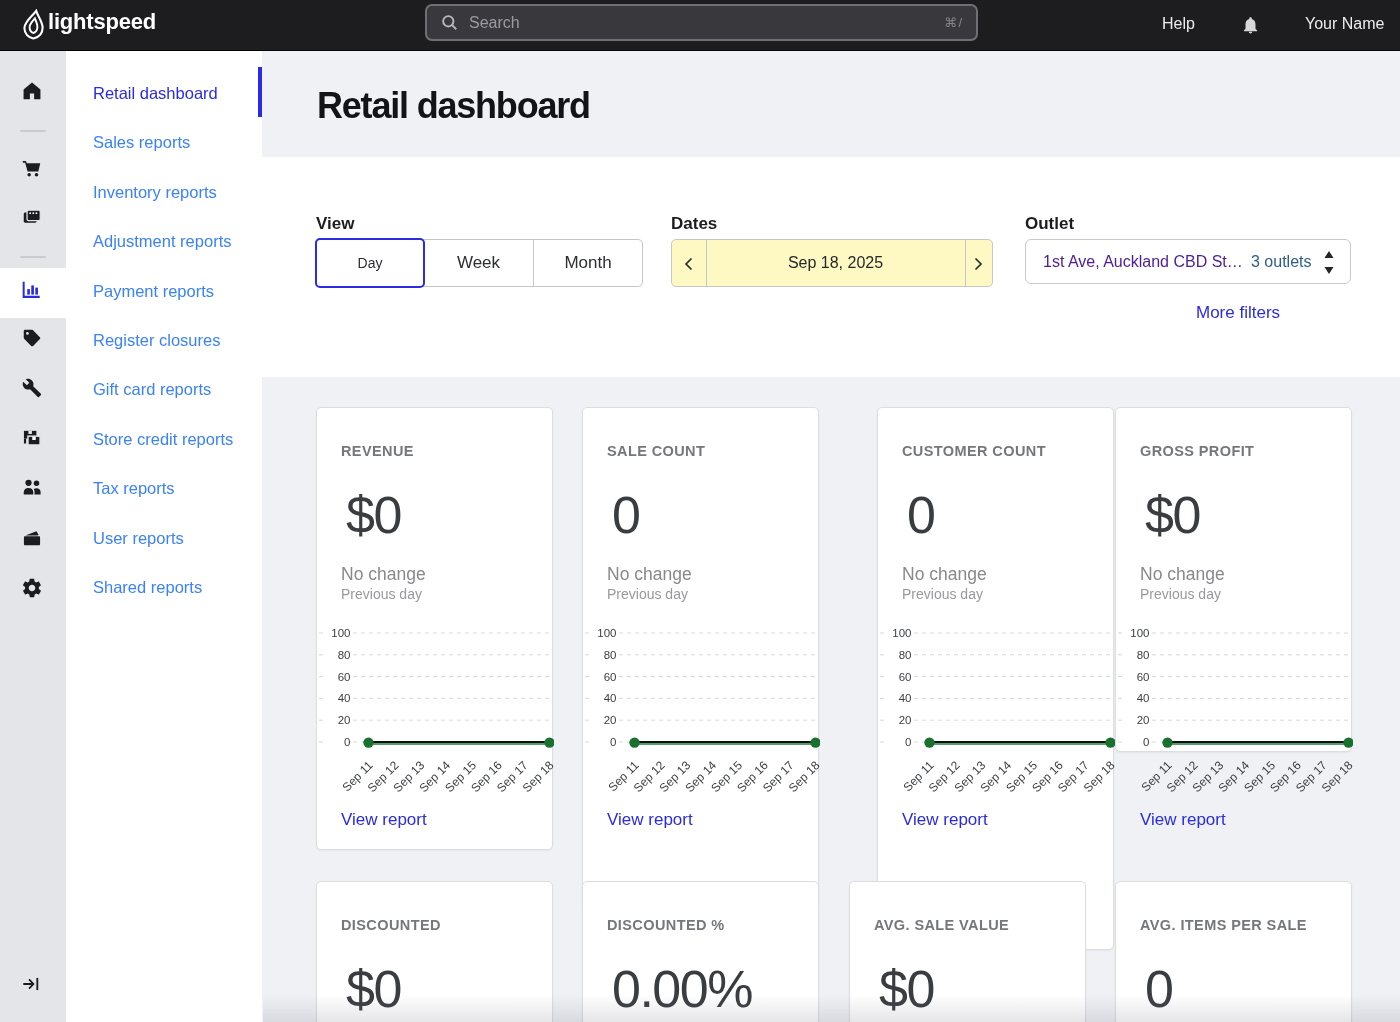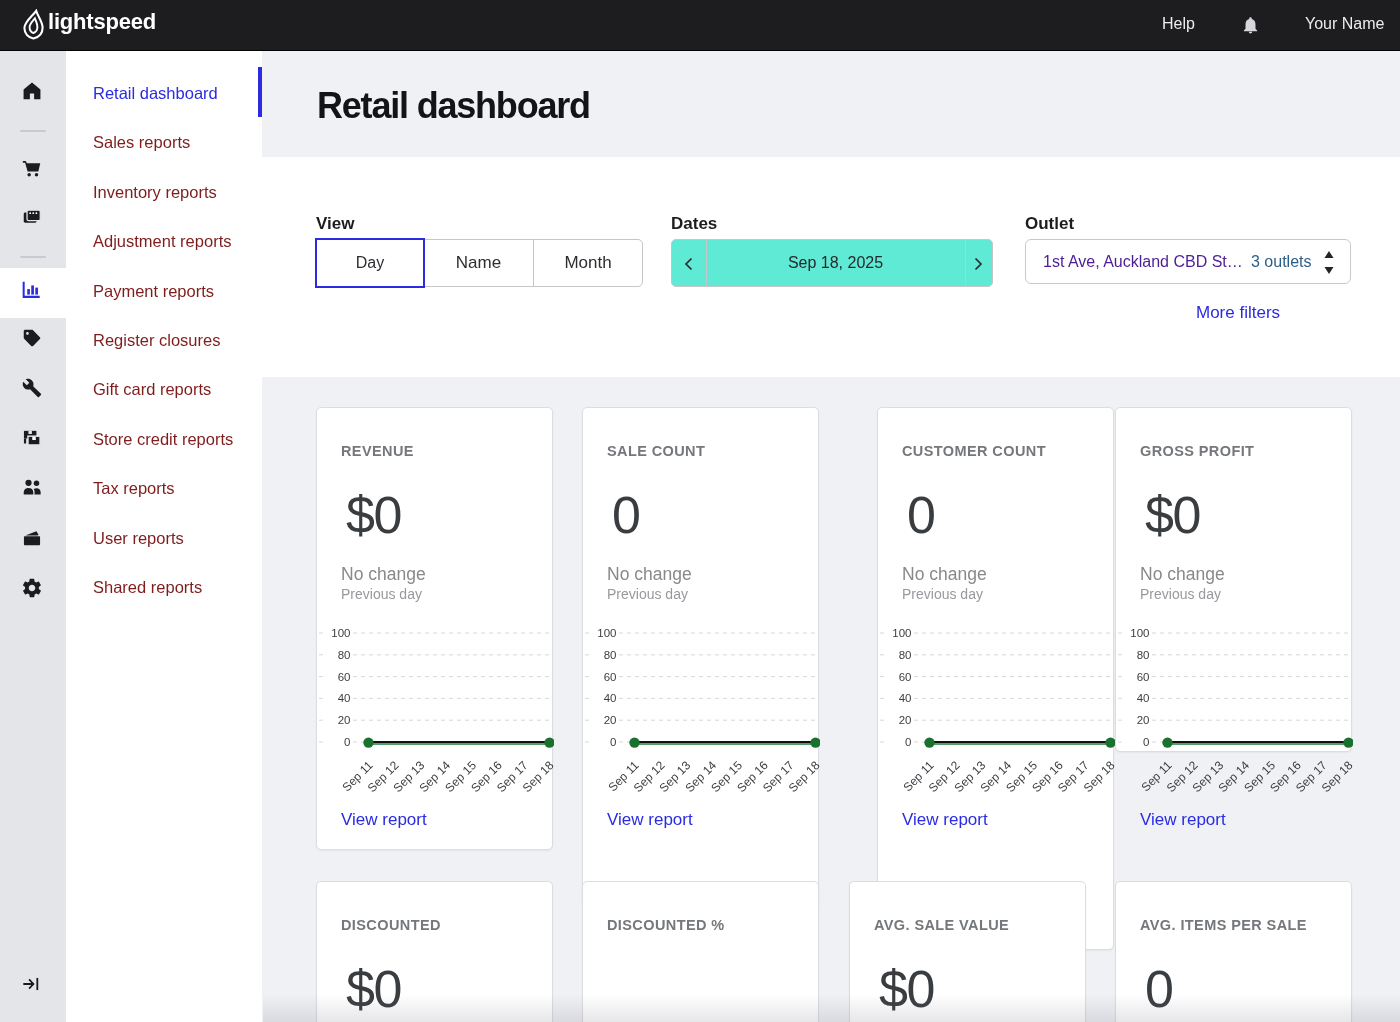"Search" div.search { html: none -> <div> <svg> <circle></circle> <line></line> </svg> <span>Search</span> <span>⌘ /</span> </div> }
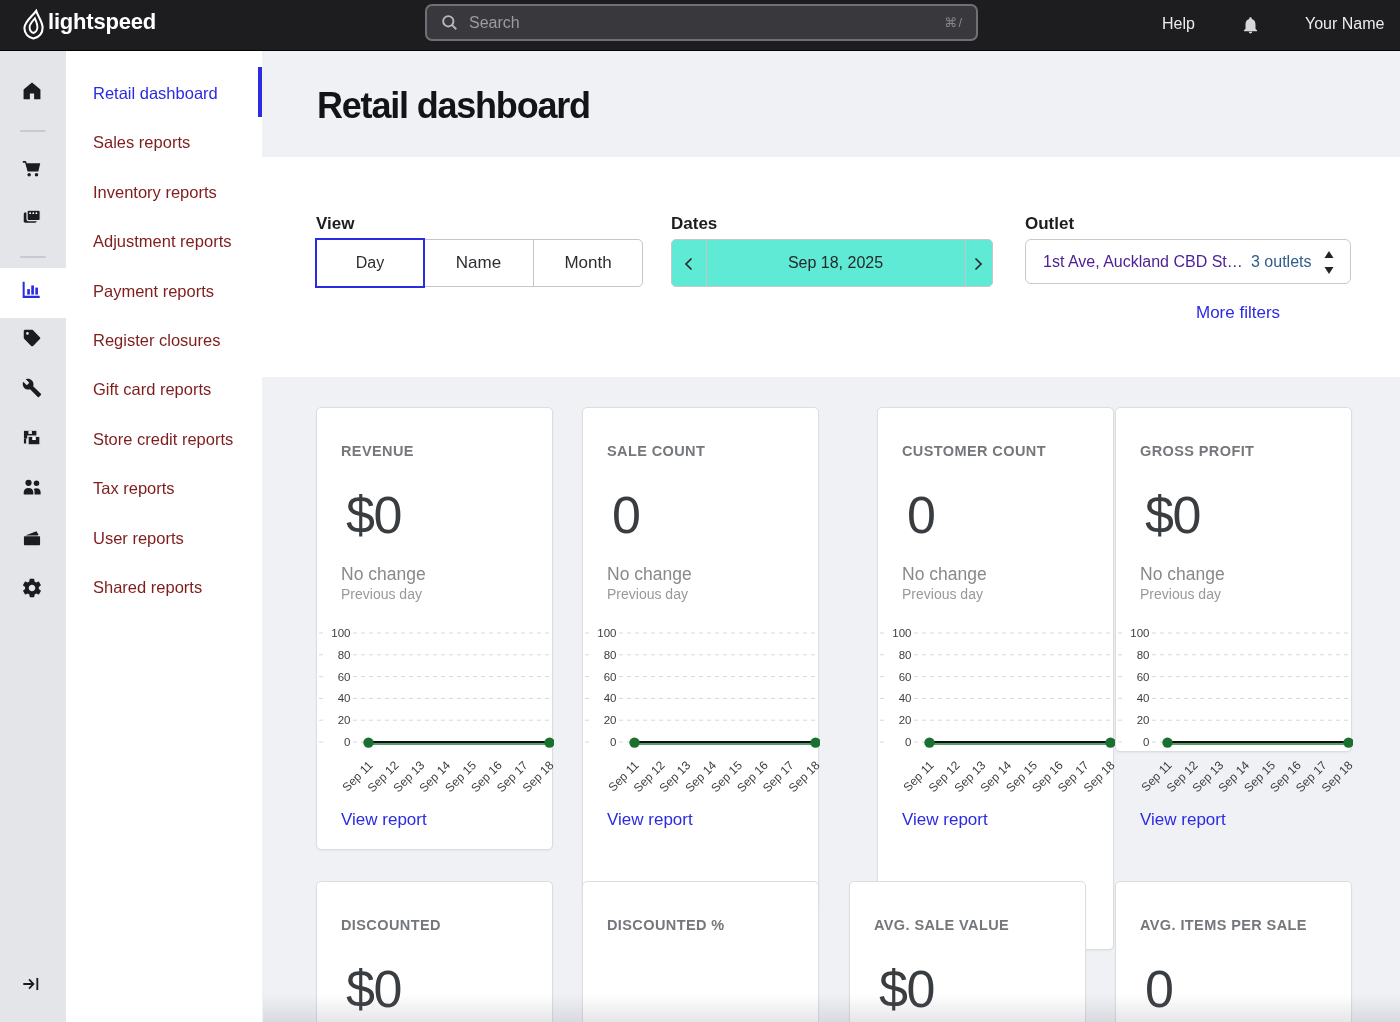"Sales reports" .mitem { color: #7f1d1d -> #3b82f6 }
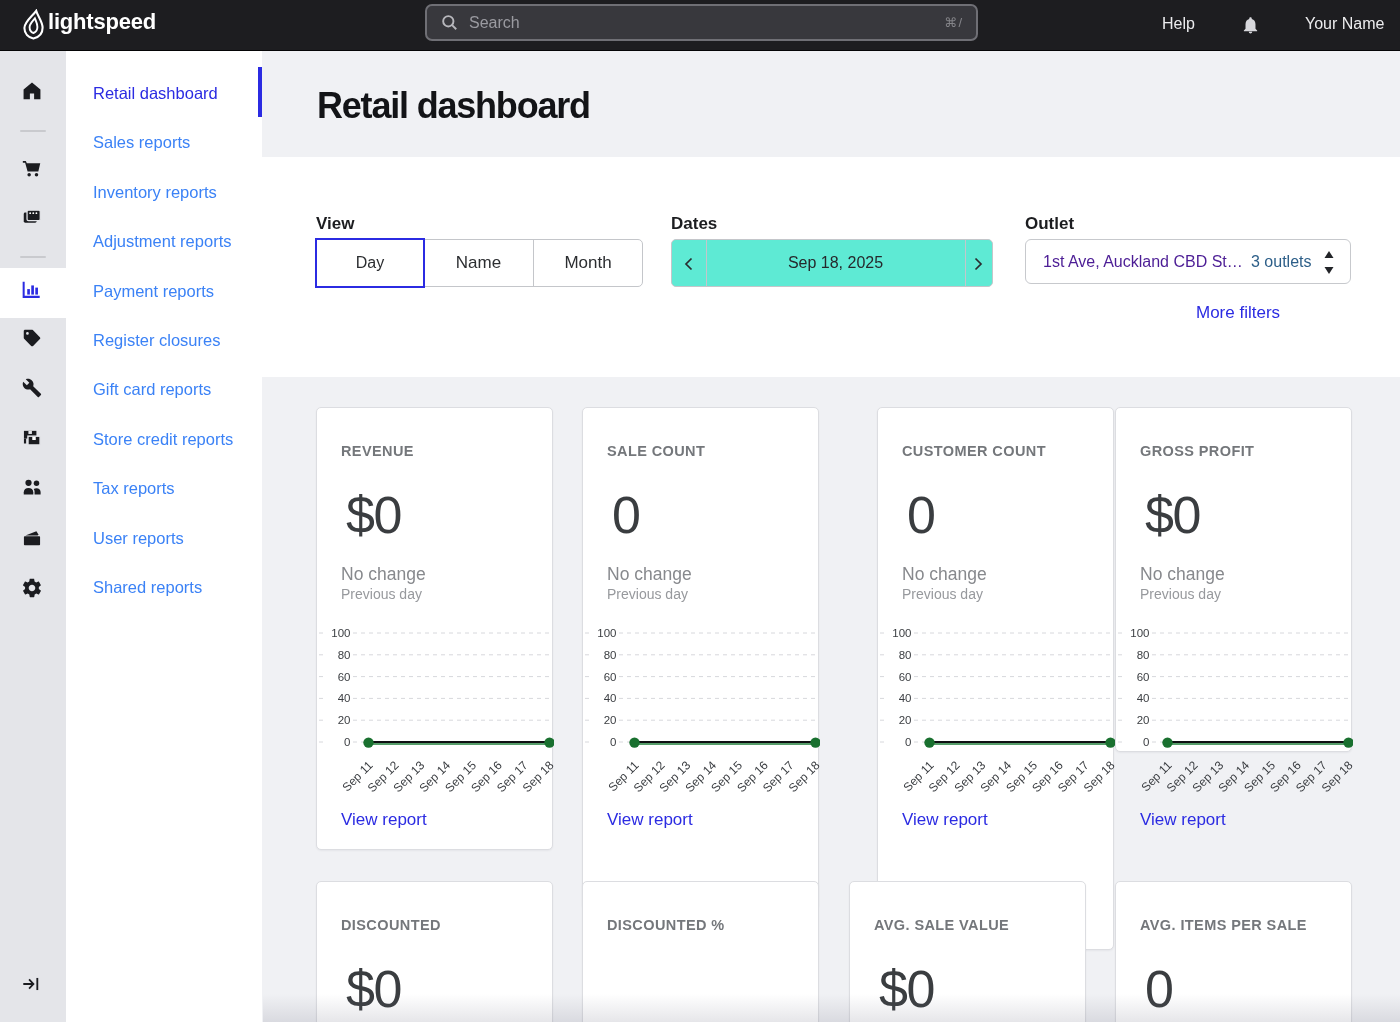"Day" .segday { border-radius: 0 -> 5px; font-size: 16px -> 14px }
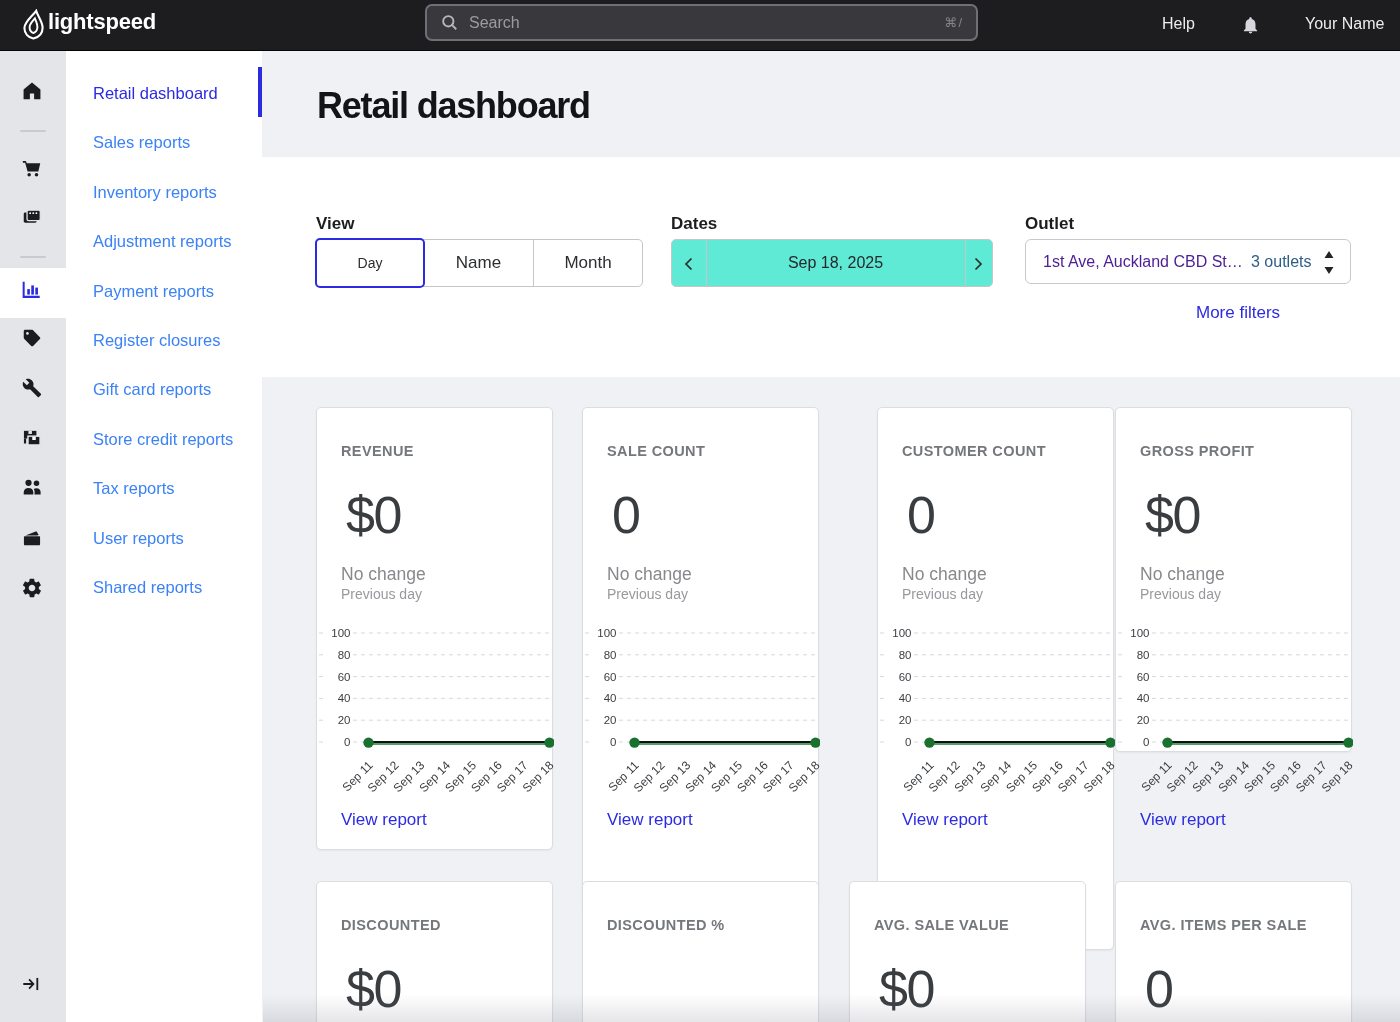"Name" div.segtxt { text: Name -> Week }
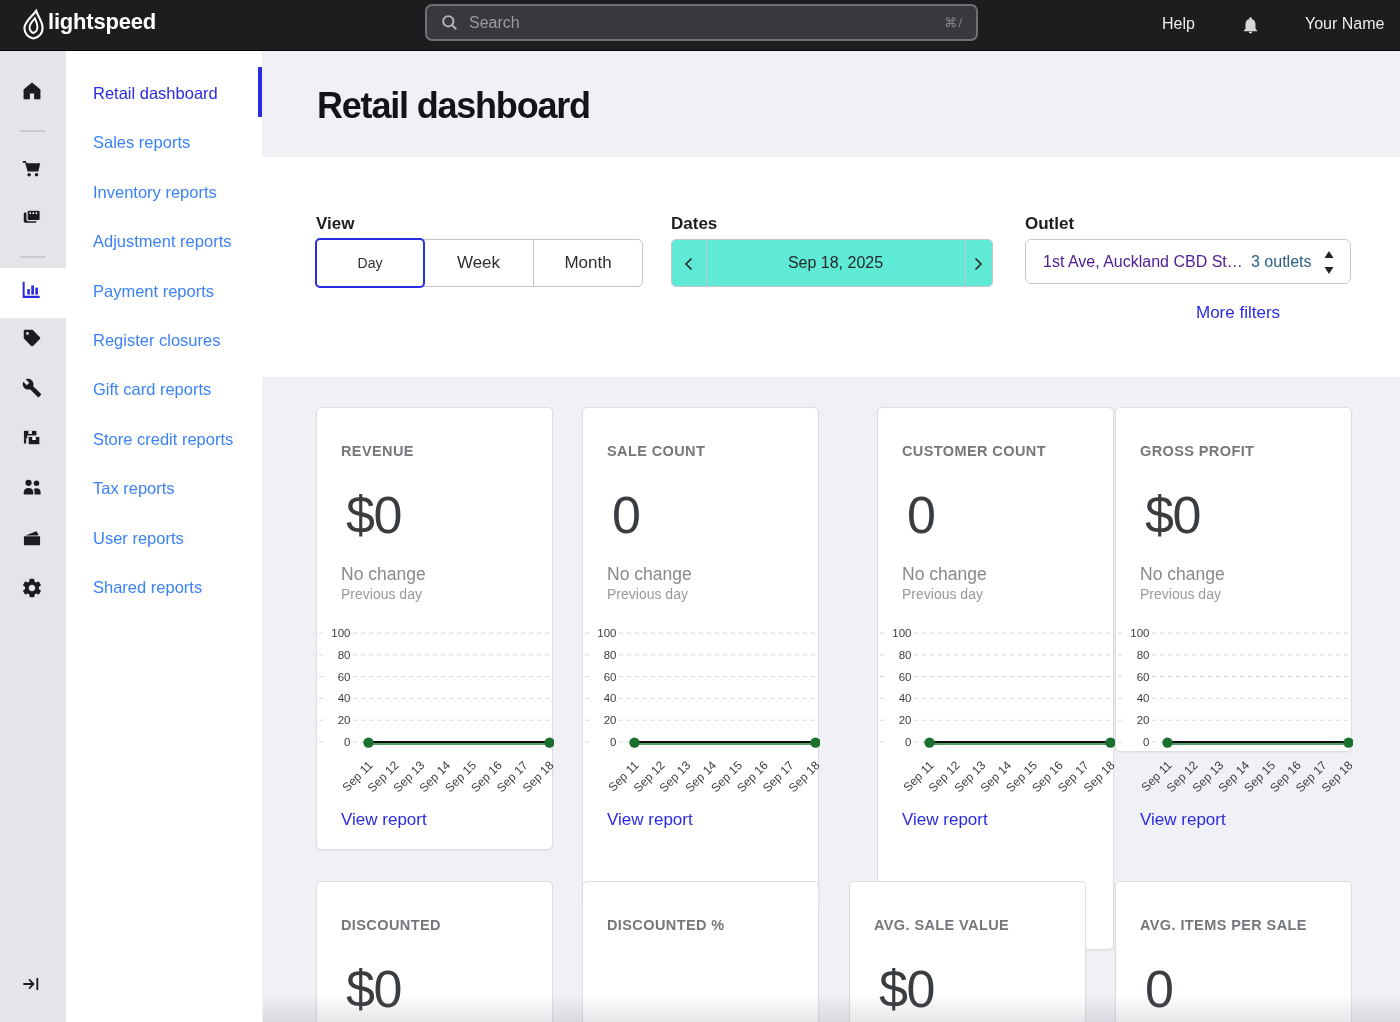"Sep 18, 2025" .datec { background: #5eead4 -> #fef9c3 }
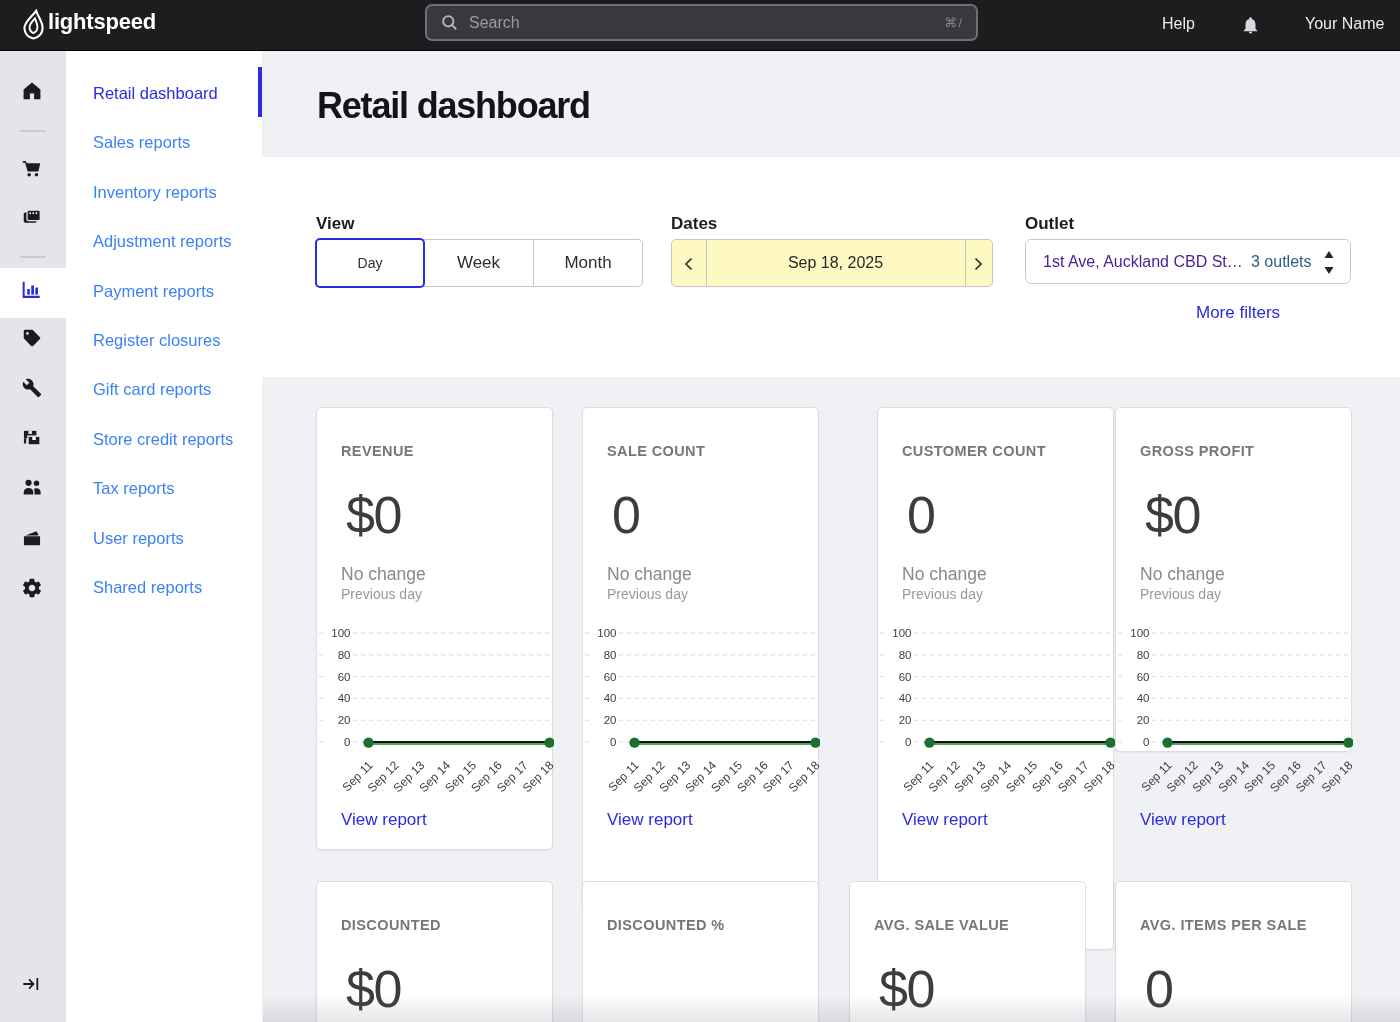"0.00%" div.kvalue { html: none -> <div>0.00%</div> }
